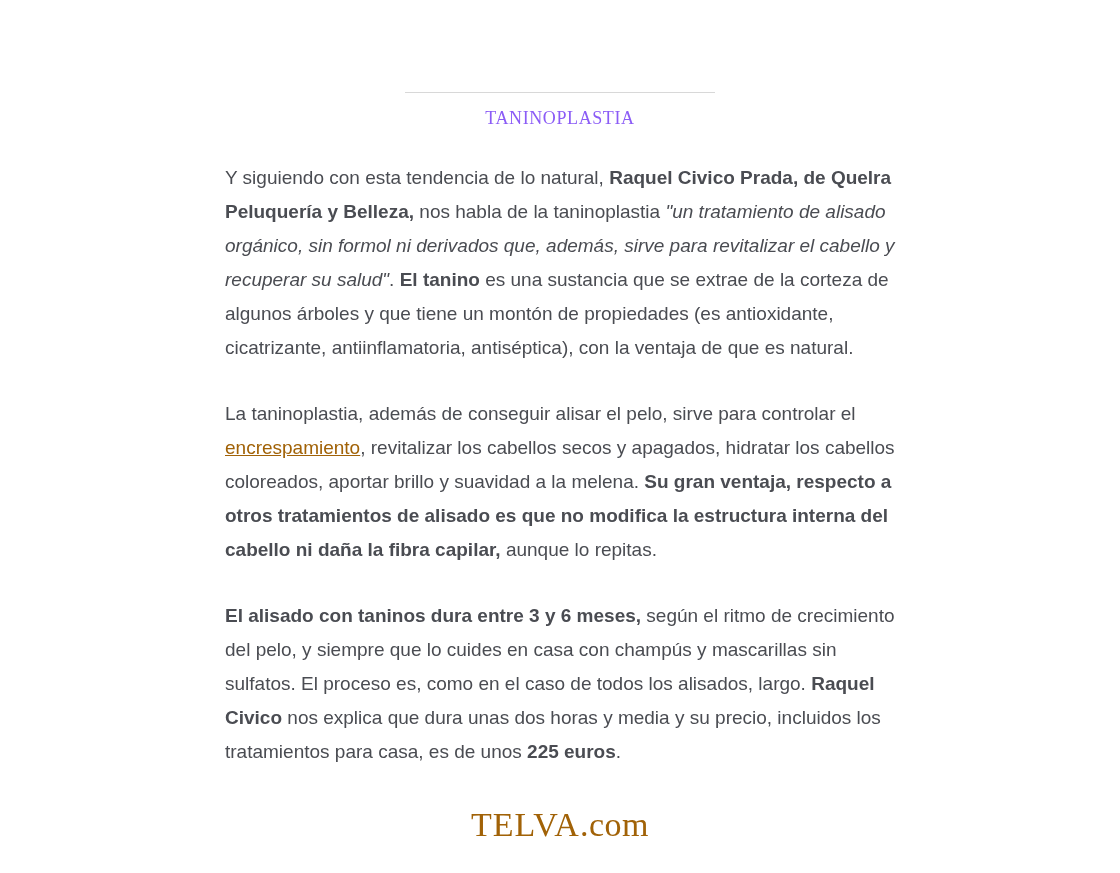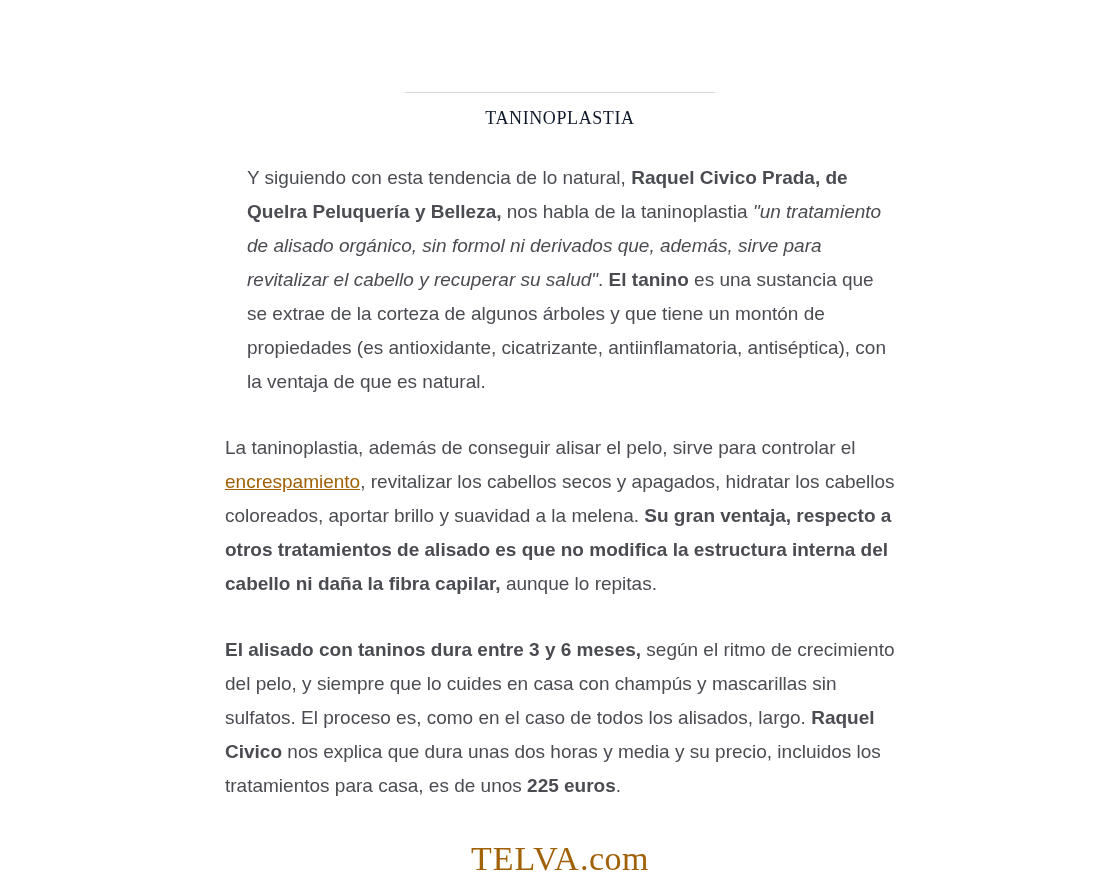"TANINOPLASTIA" .heading { color: #0f172a -> #8b5cf6 }
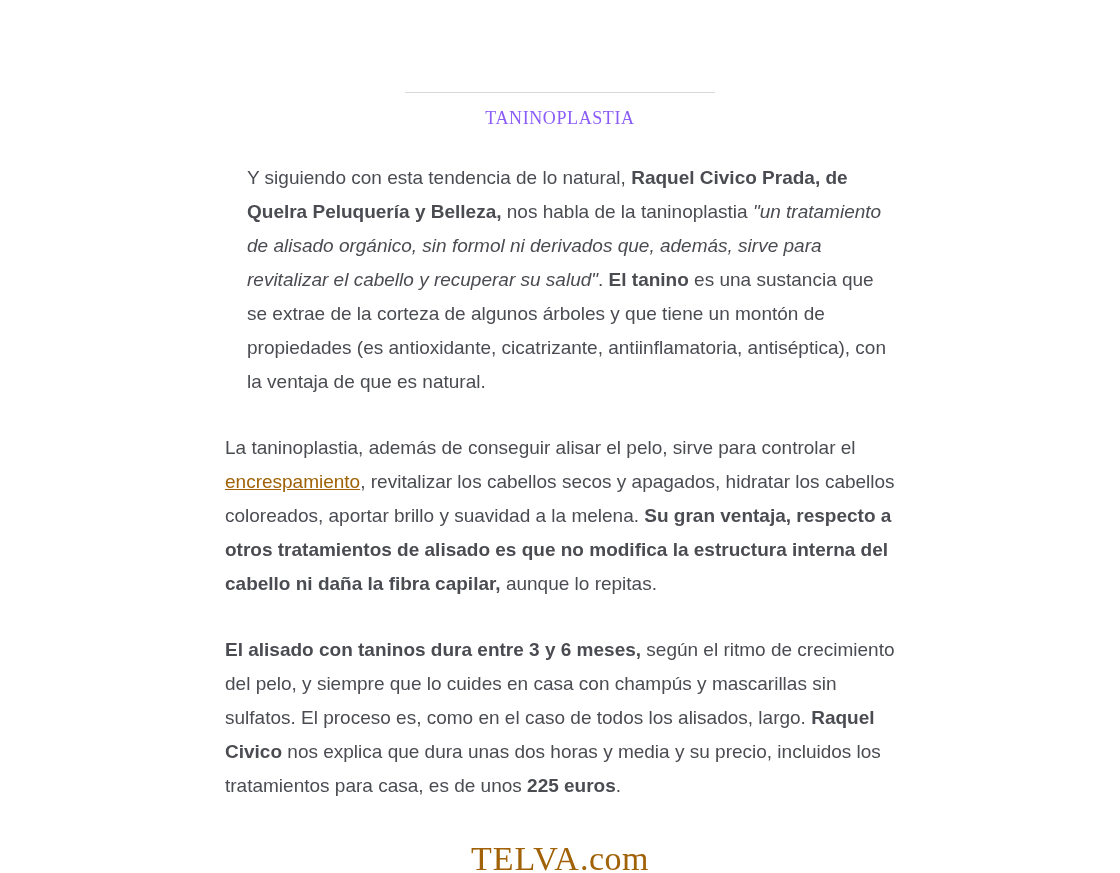"Y siguiendo con esta tendencia" .article p.first { margin-left: 22px -> none }
